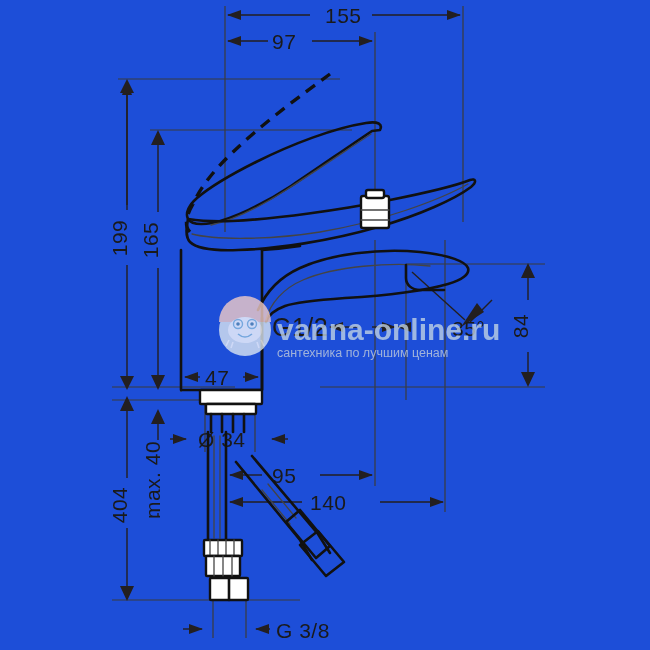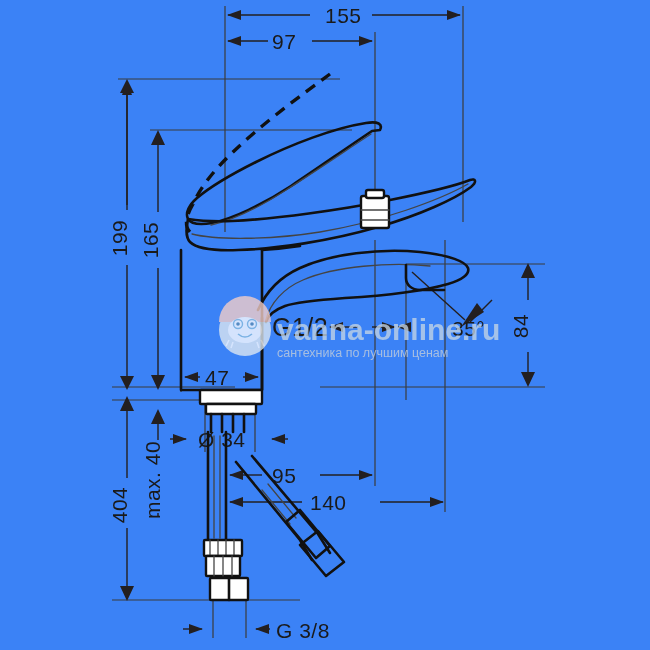"155" #drawing-root { background: #3b82f6 -> #1d4ed8 }
